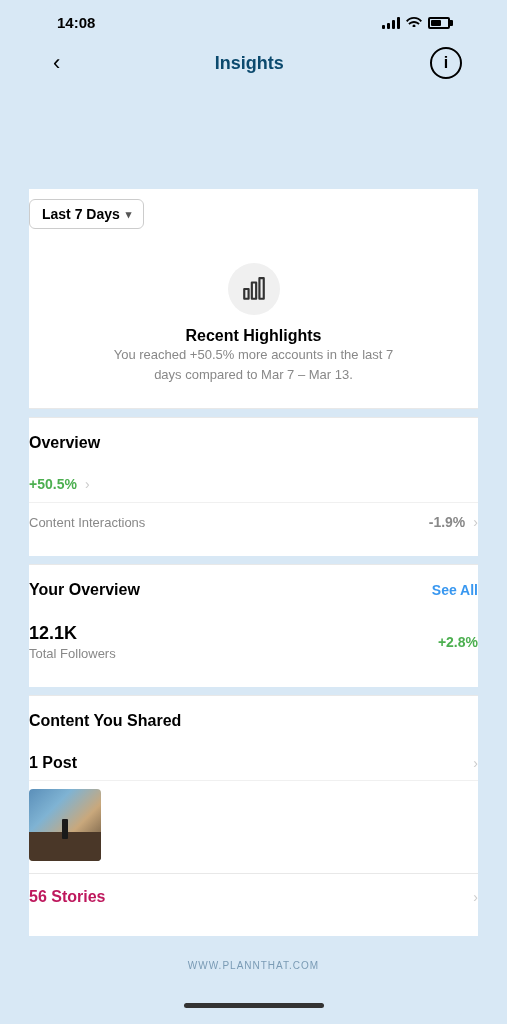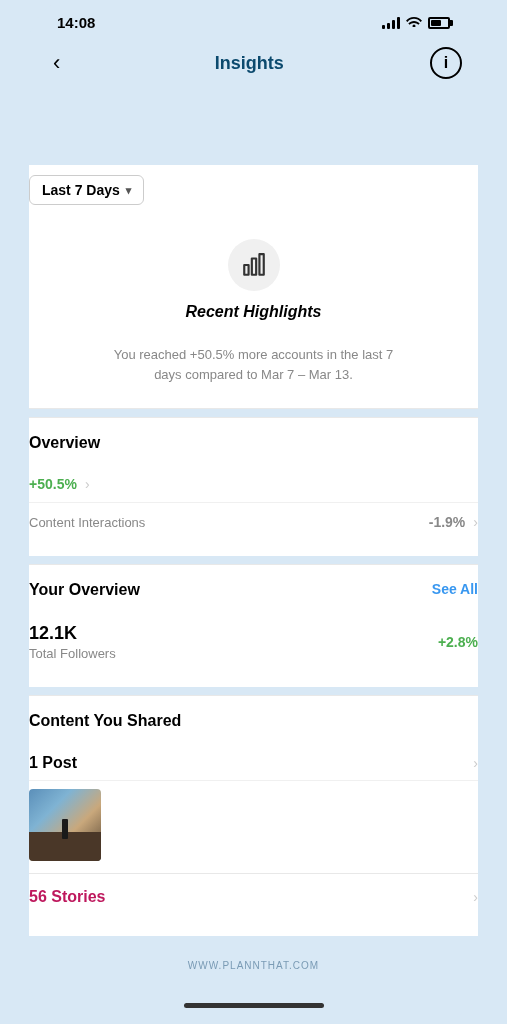"Recent Highlights" .highlights-title { font-style: italic -> none; margin-bottom: 24px -> 0 }
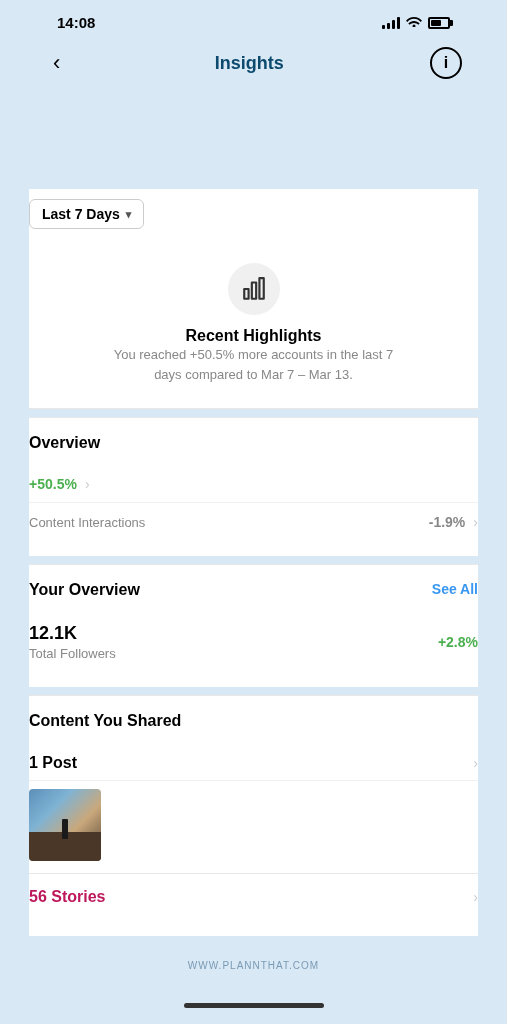"Overview" .section-header { align-items: none -> center }
